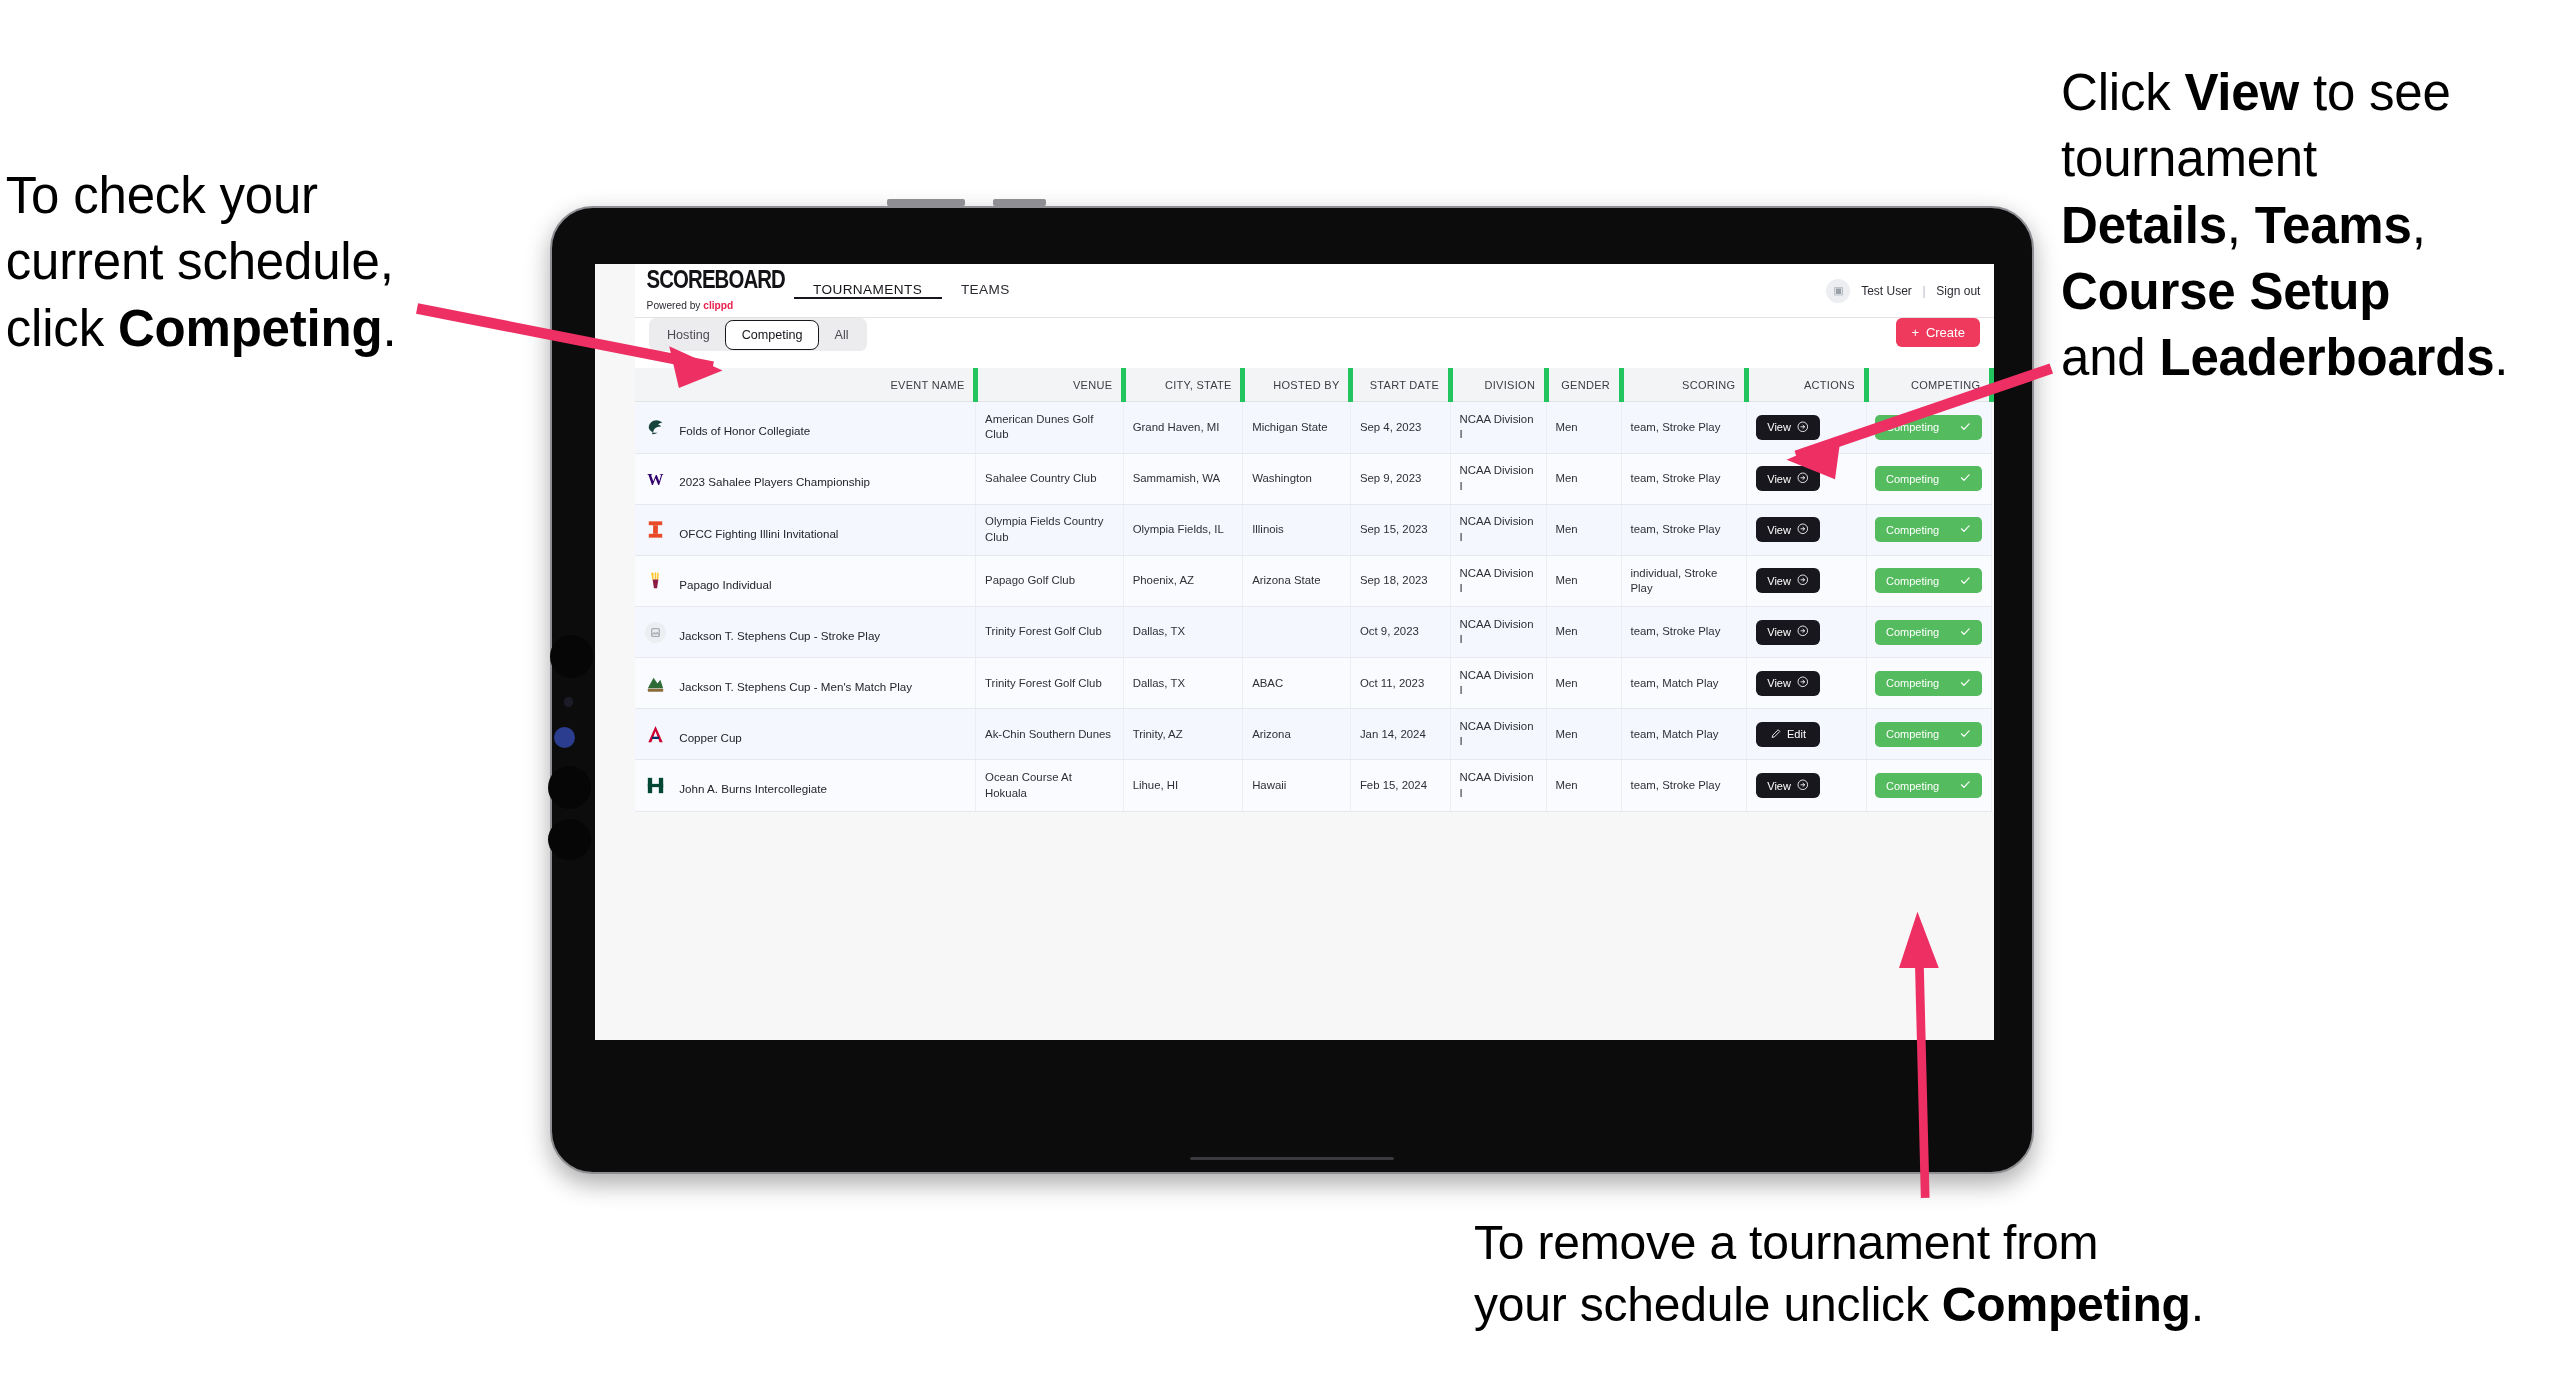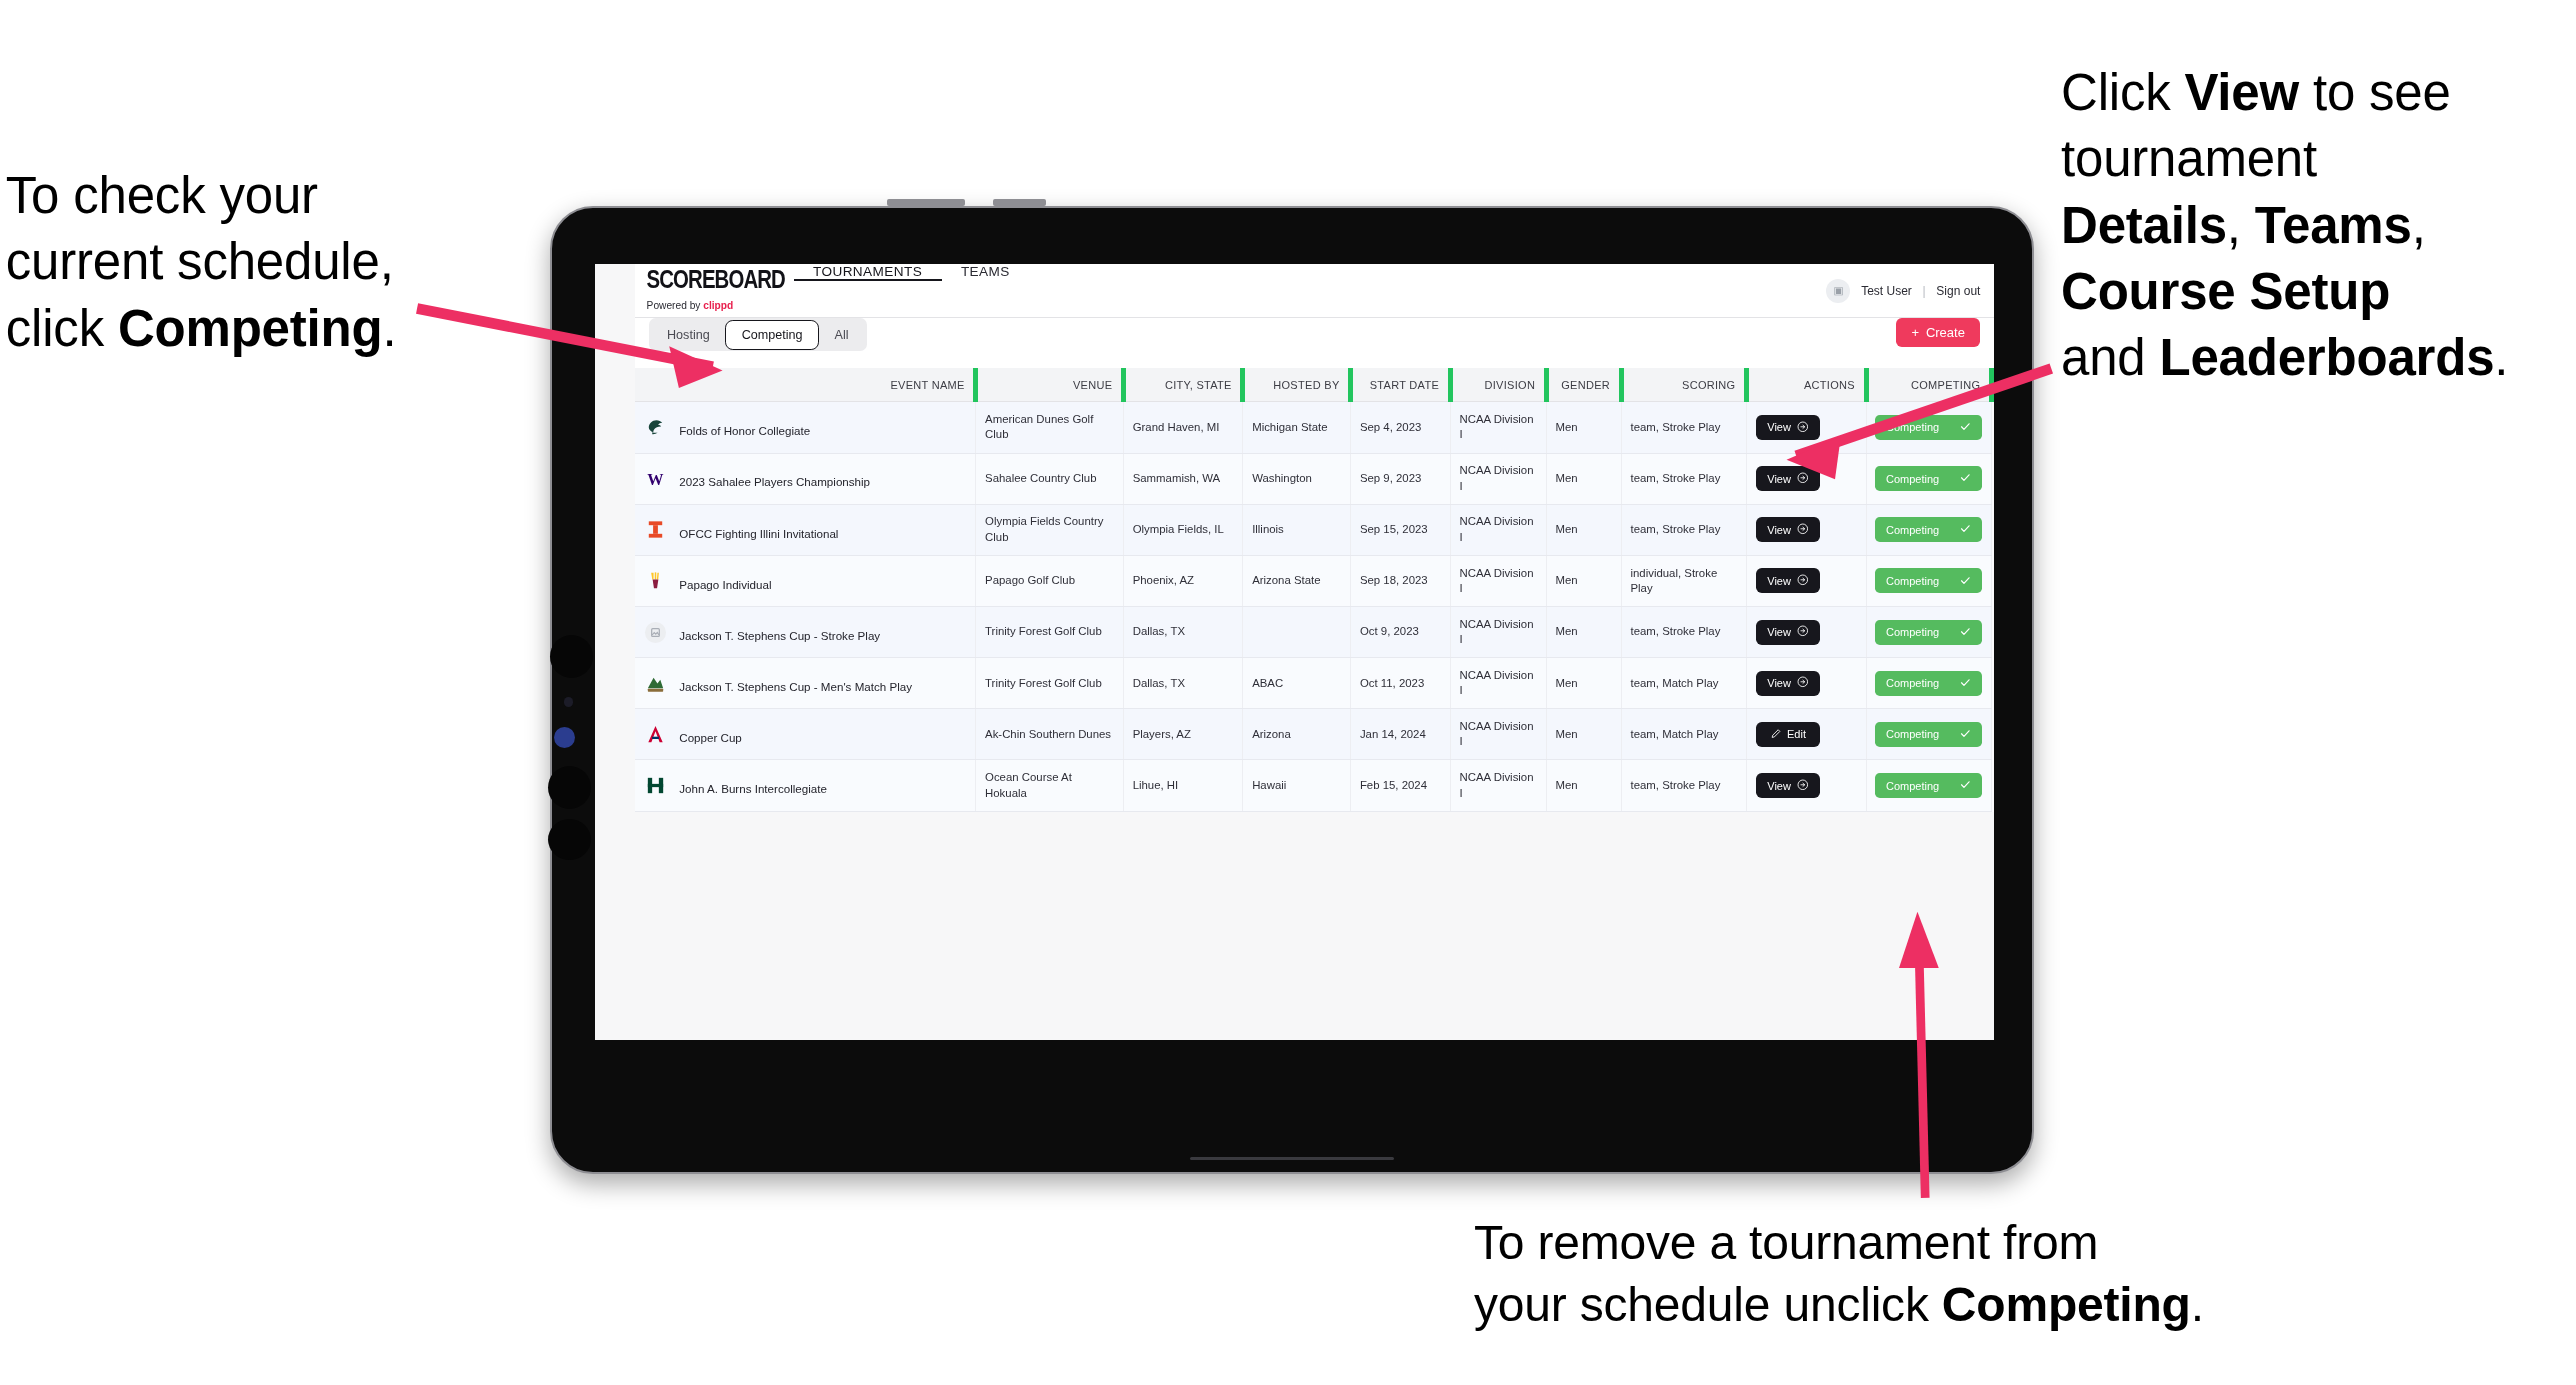"TOURNAMENTS" .nav { align-items: flex-start -> center }
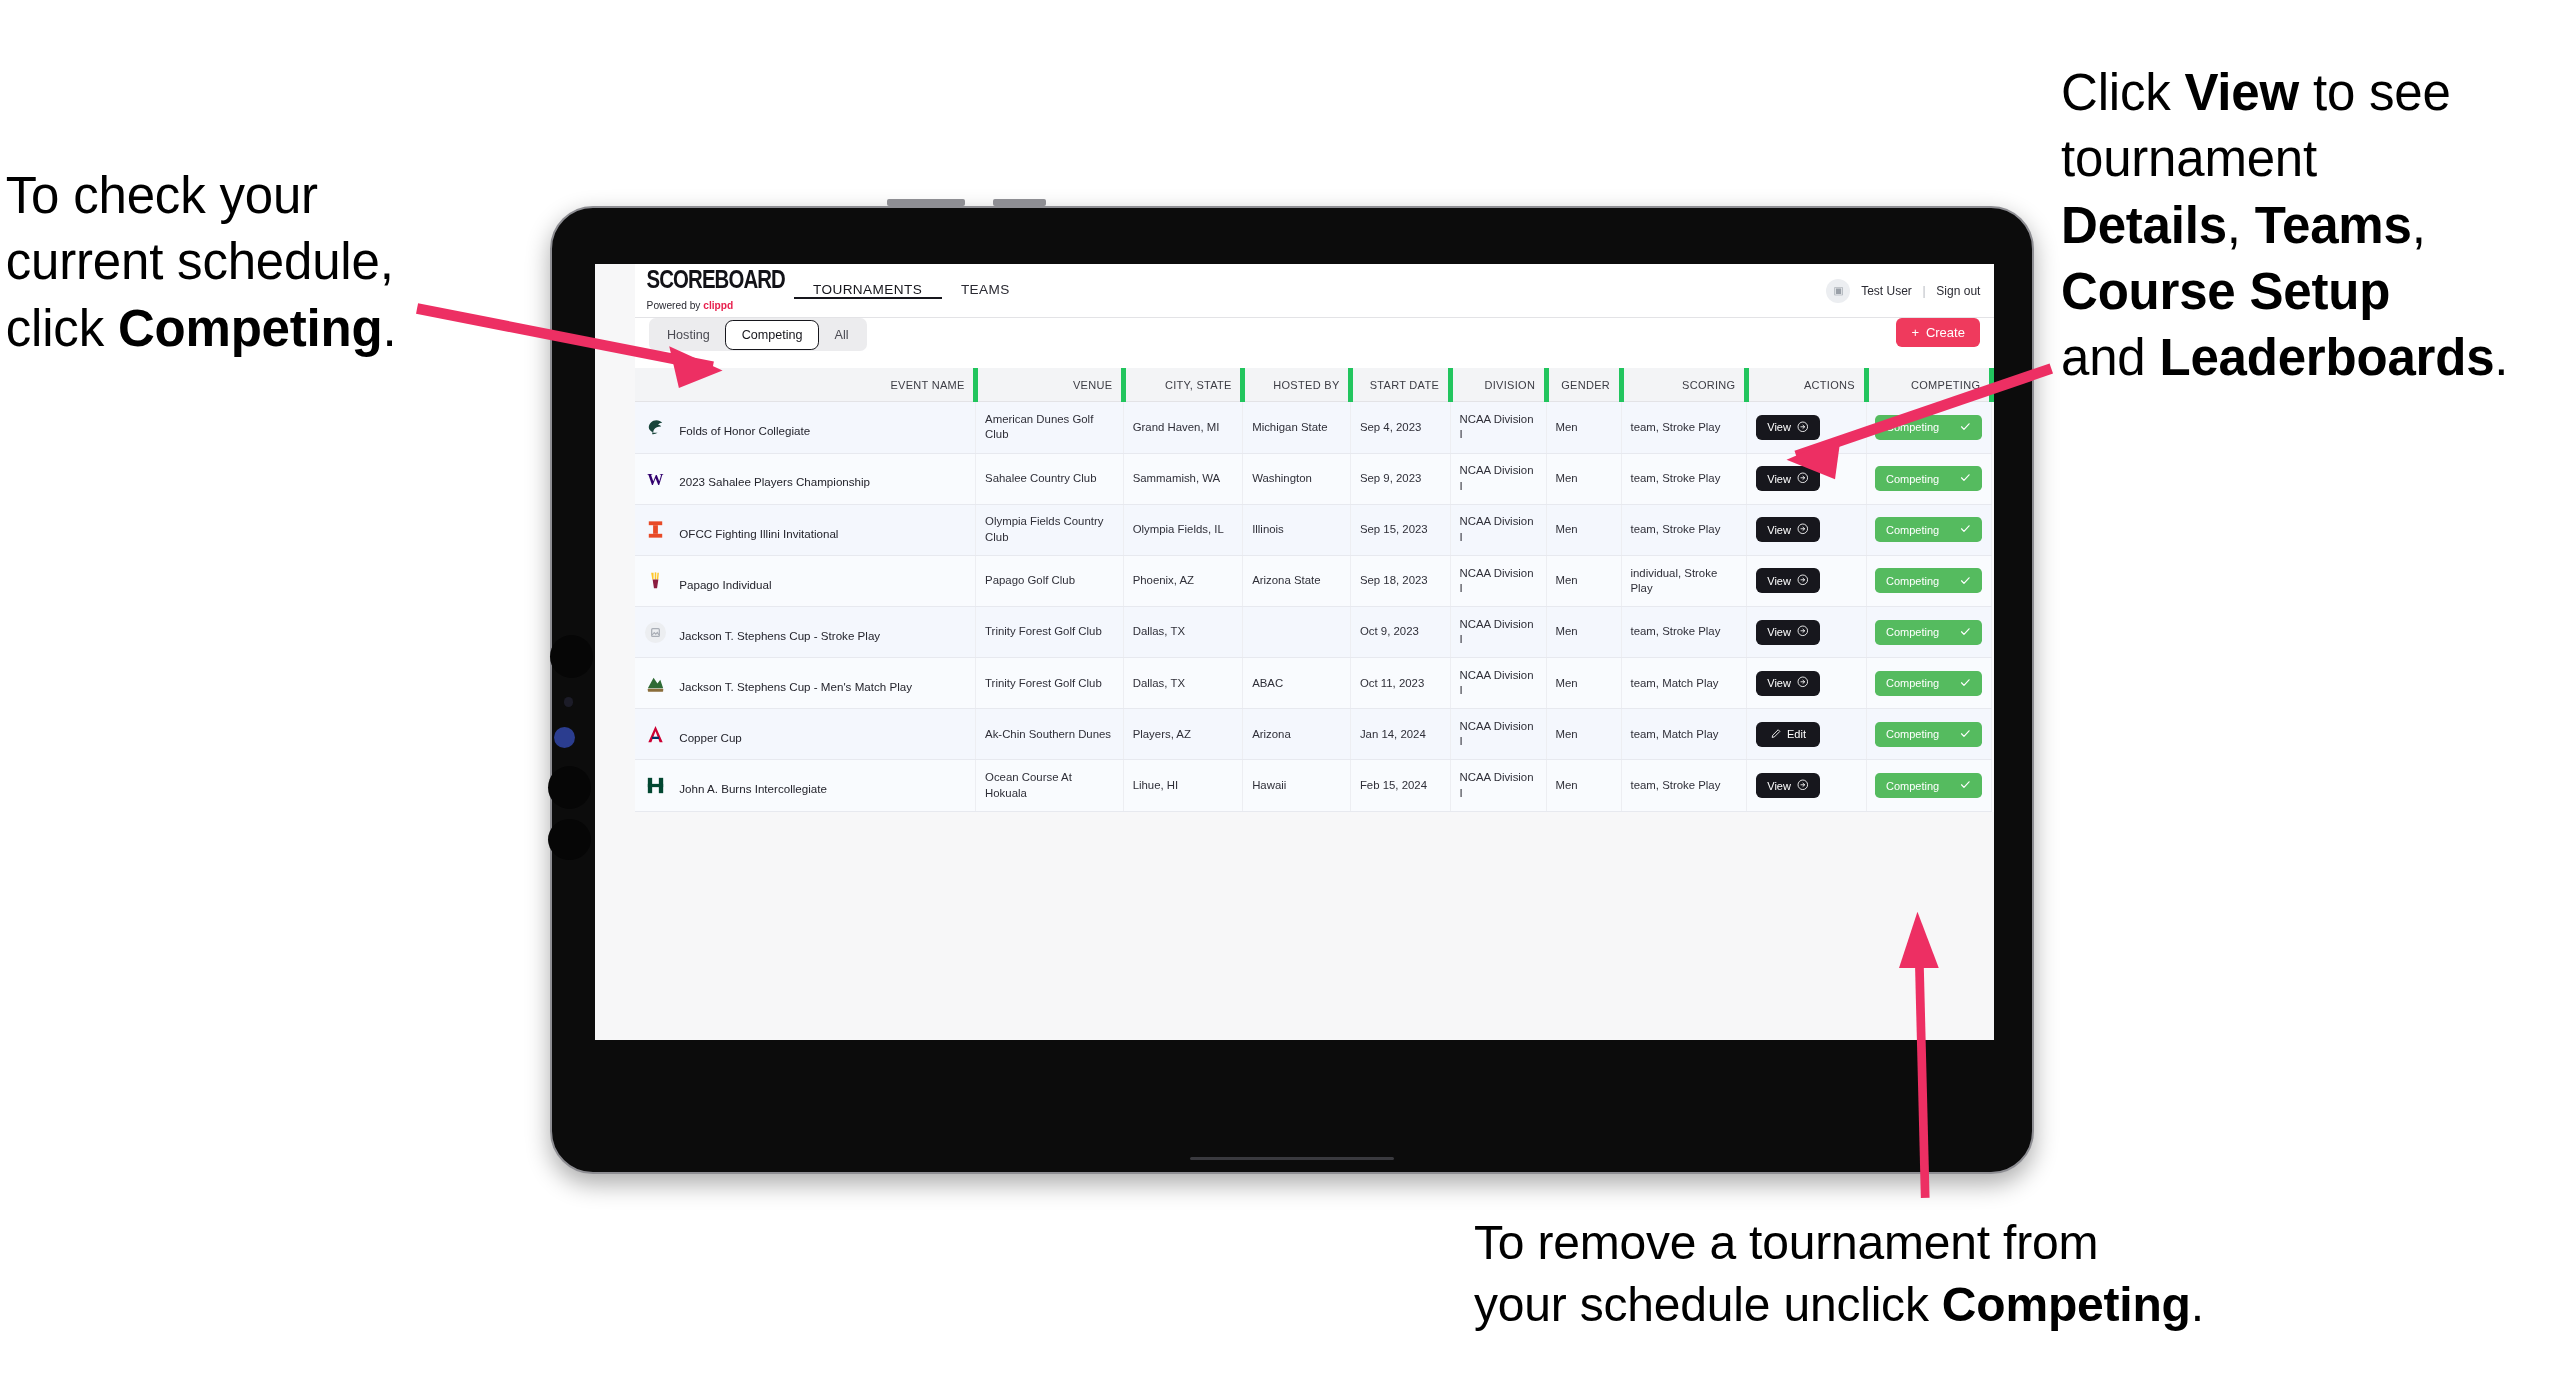"Players, AZ" td { text: Players -> Trinity }
